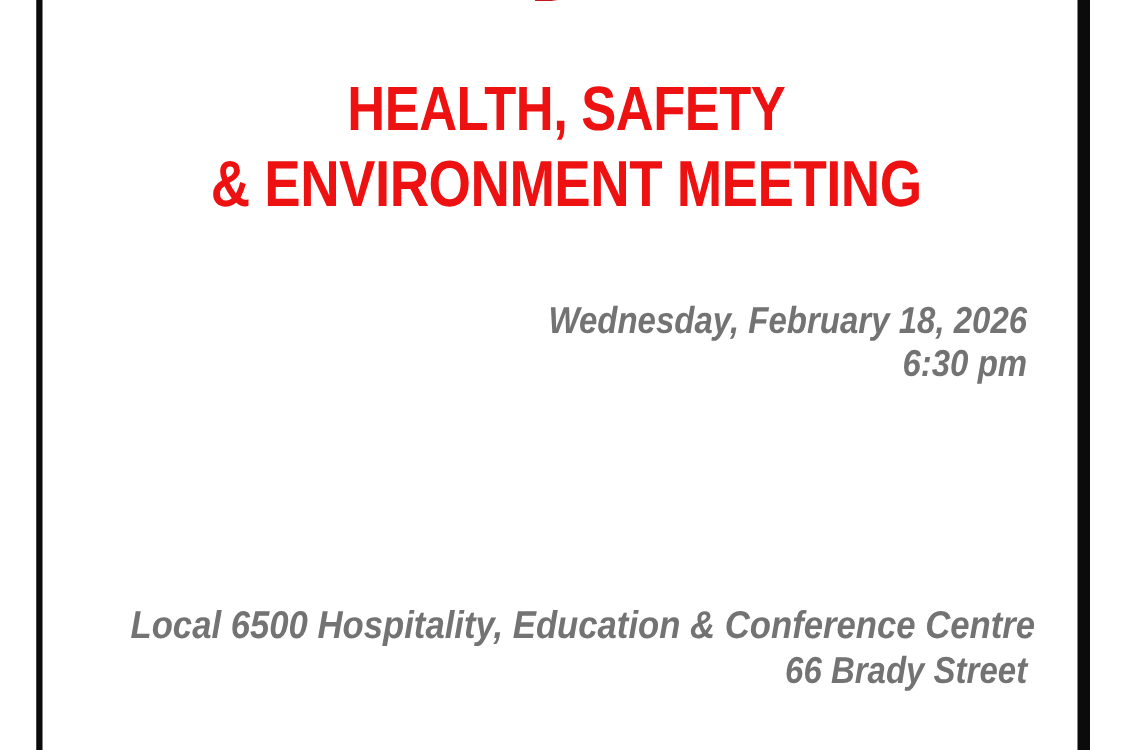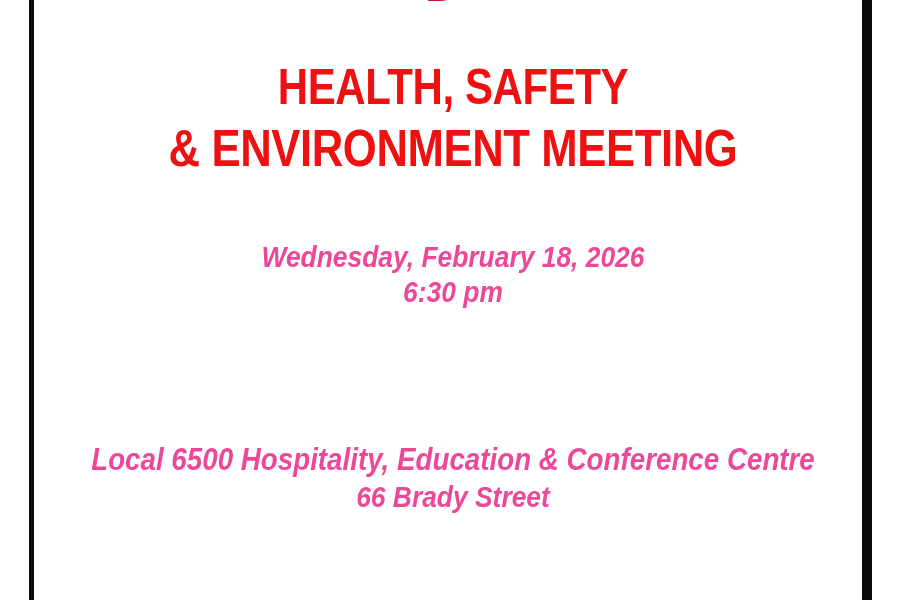"Wednesday, February 18, 2026" .detail-block { color: #ec4899 -> #737373; text-align: none -> right }
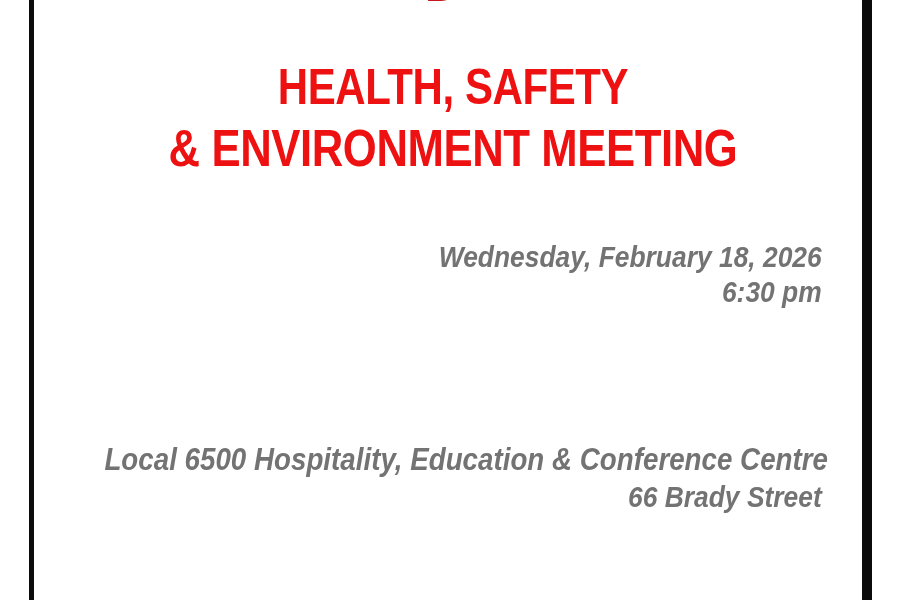"Local 6500 Hospitality, Education &" .block-venue { top: 442px -> 482px }
